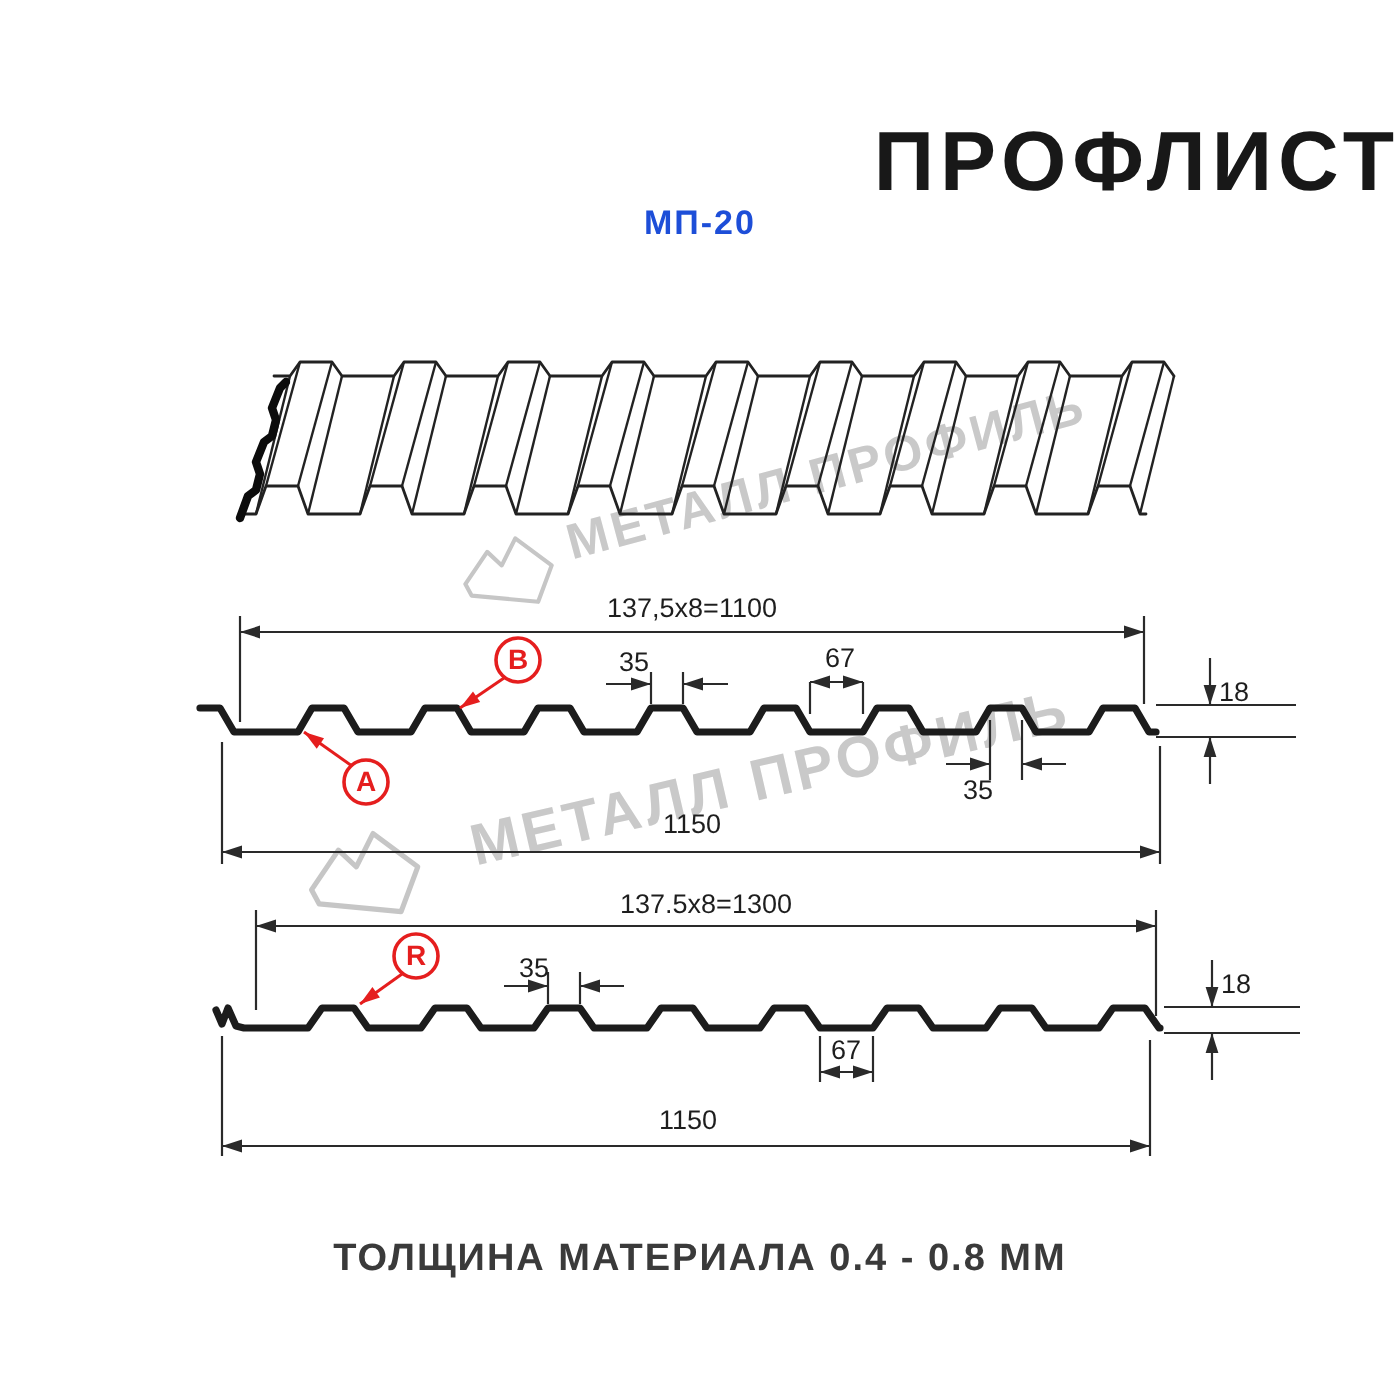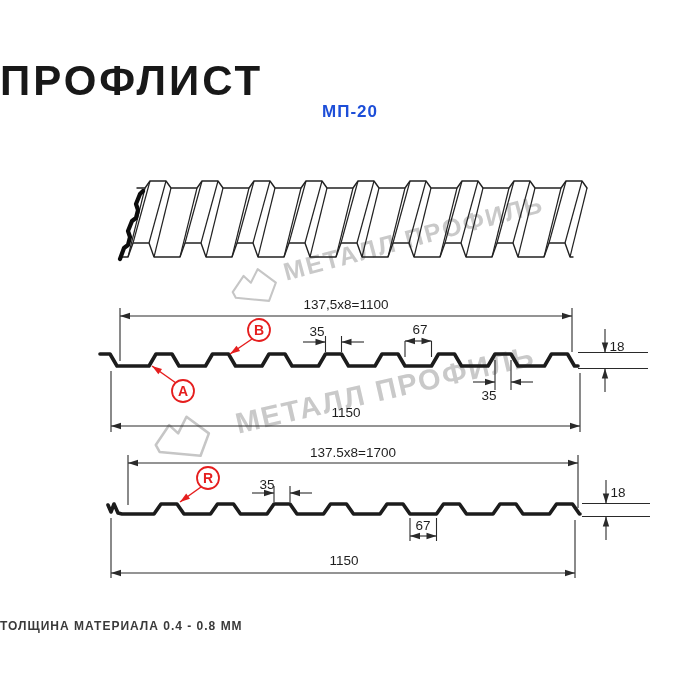"ПРОФЛИСТ" .title { text-align: left -> right }
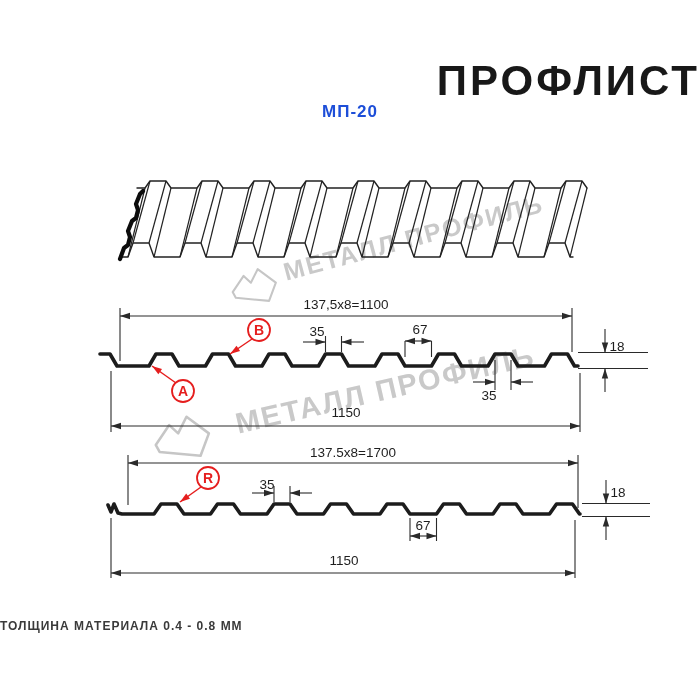"137.5x8=1700" div.dim { text: 1700 -> 1300 }
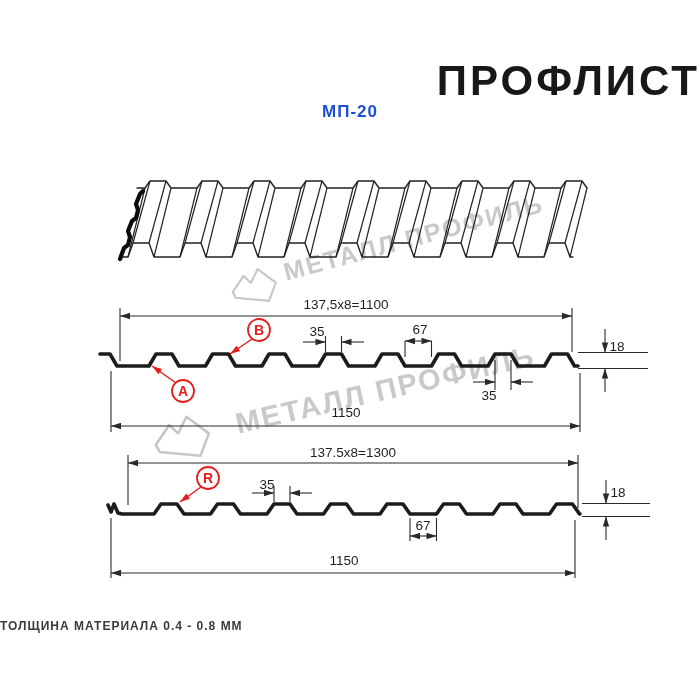"ТОЛЩИНА МАТЕРИАЛА 0.4 - 0.8" .footer { font-size: 12px -> 19px; text-align: left -> center }
